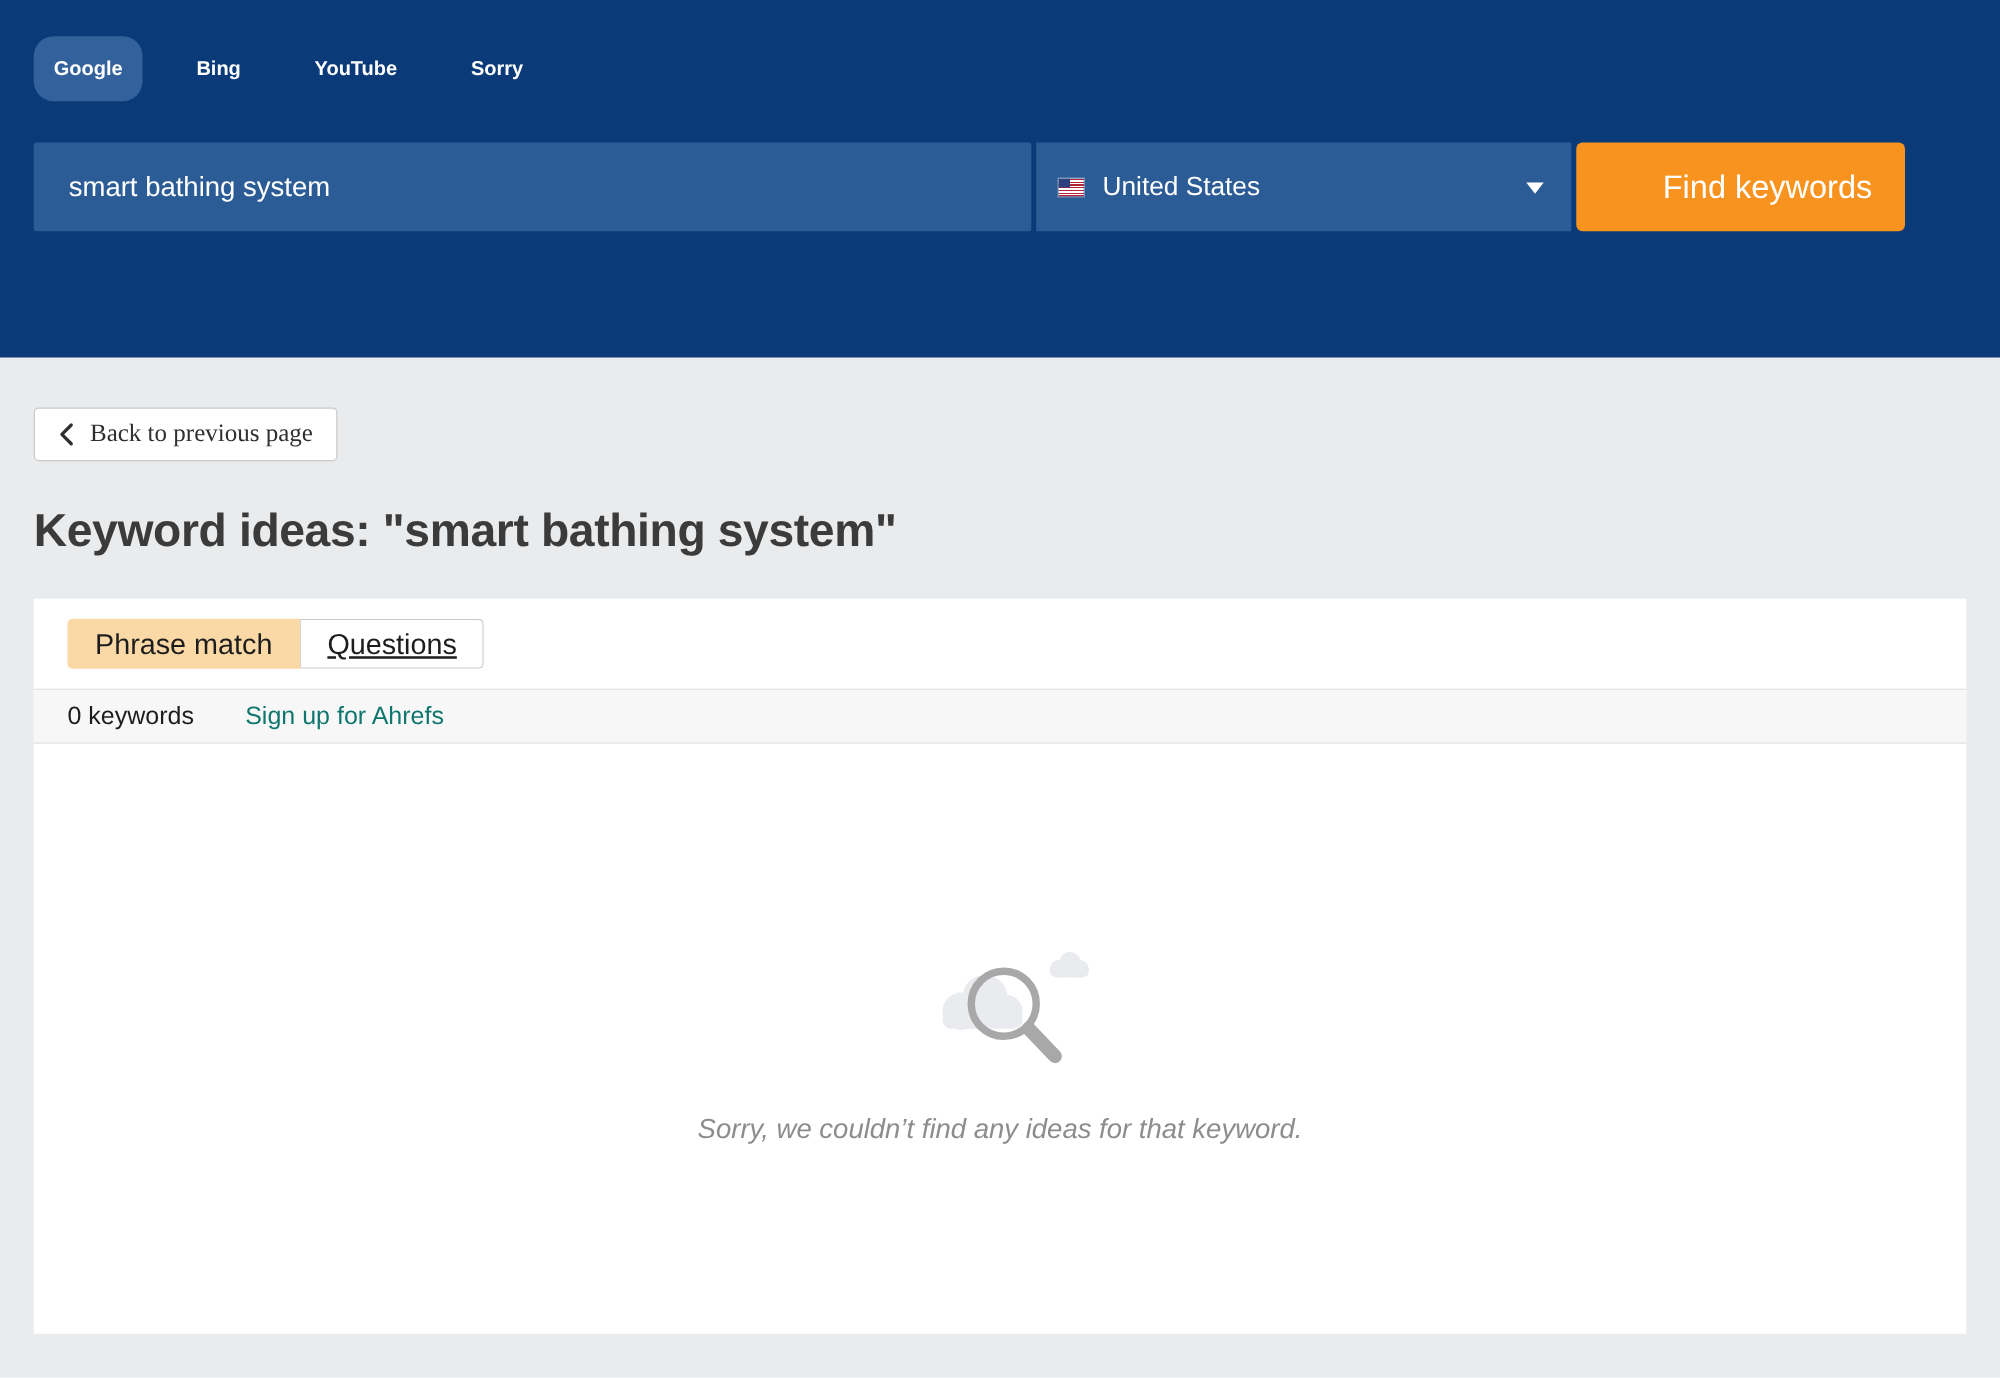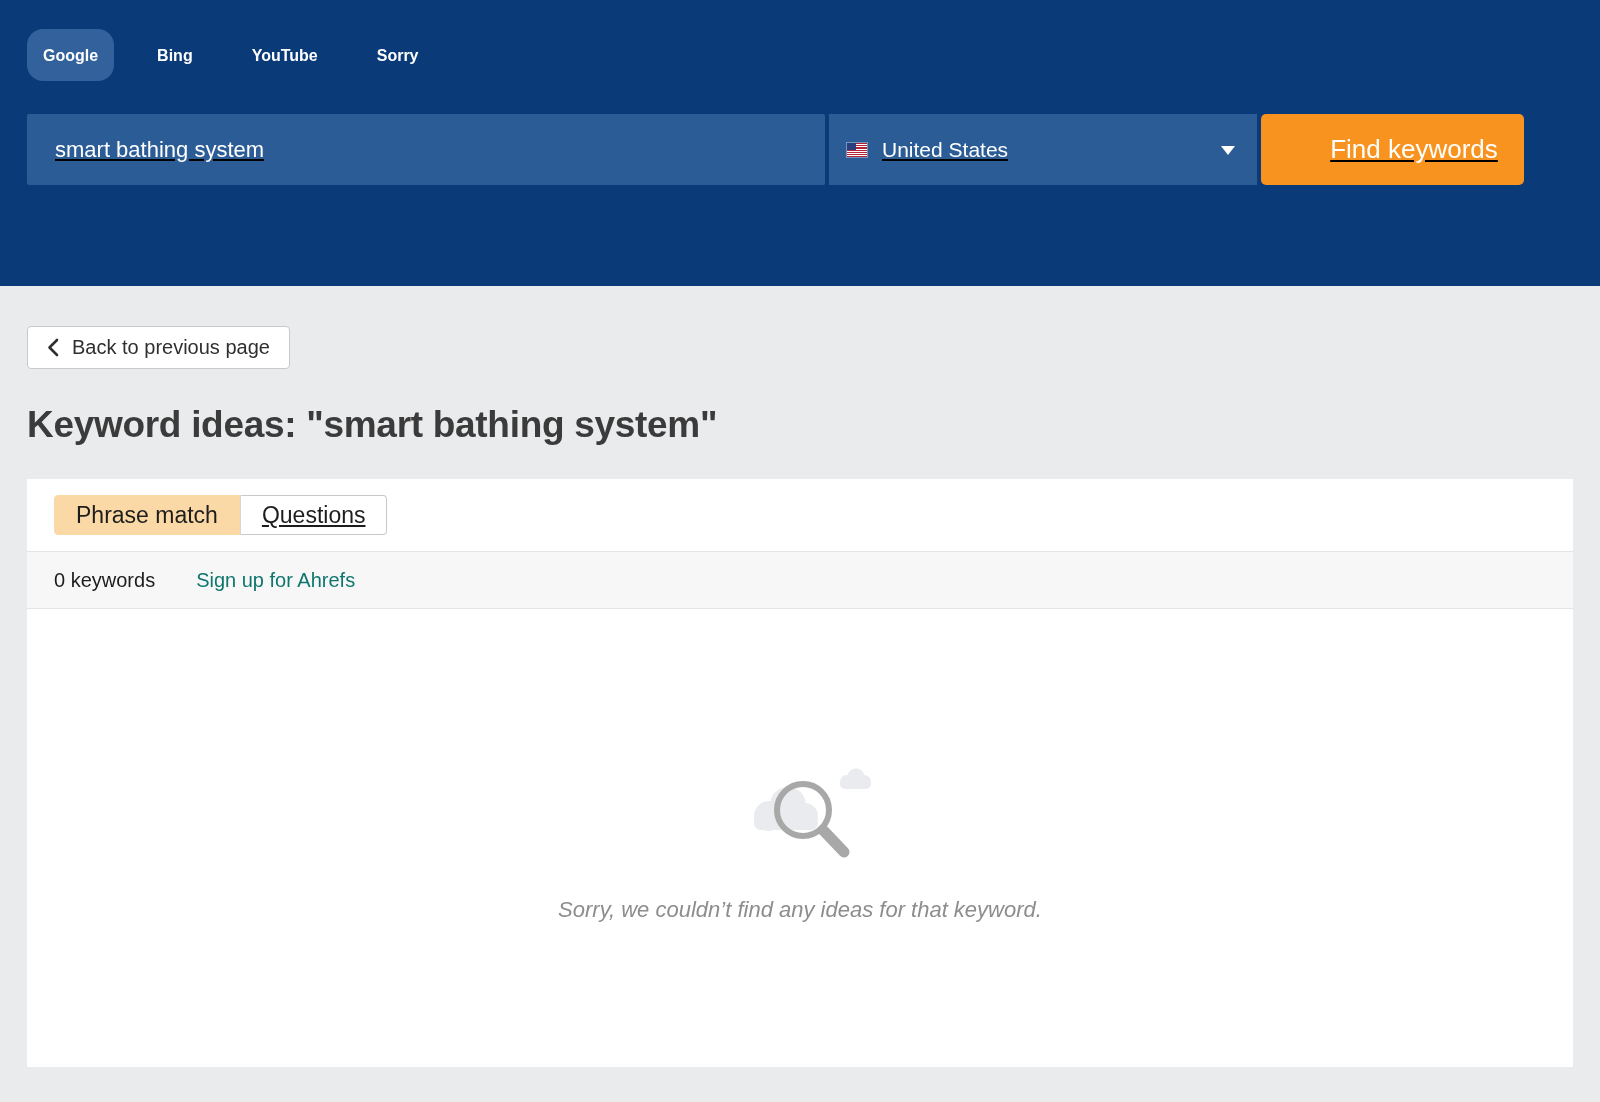"smart bathing system" .search-row { text-decoration: underline -> none }
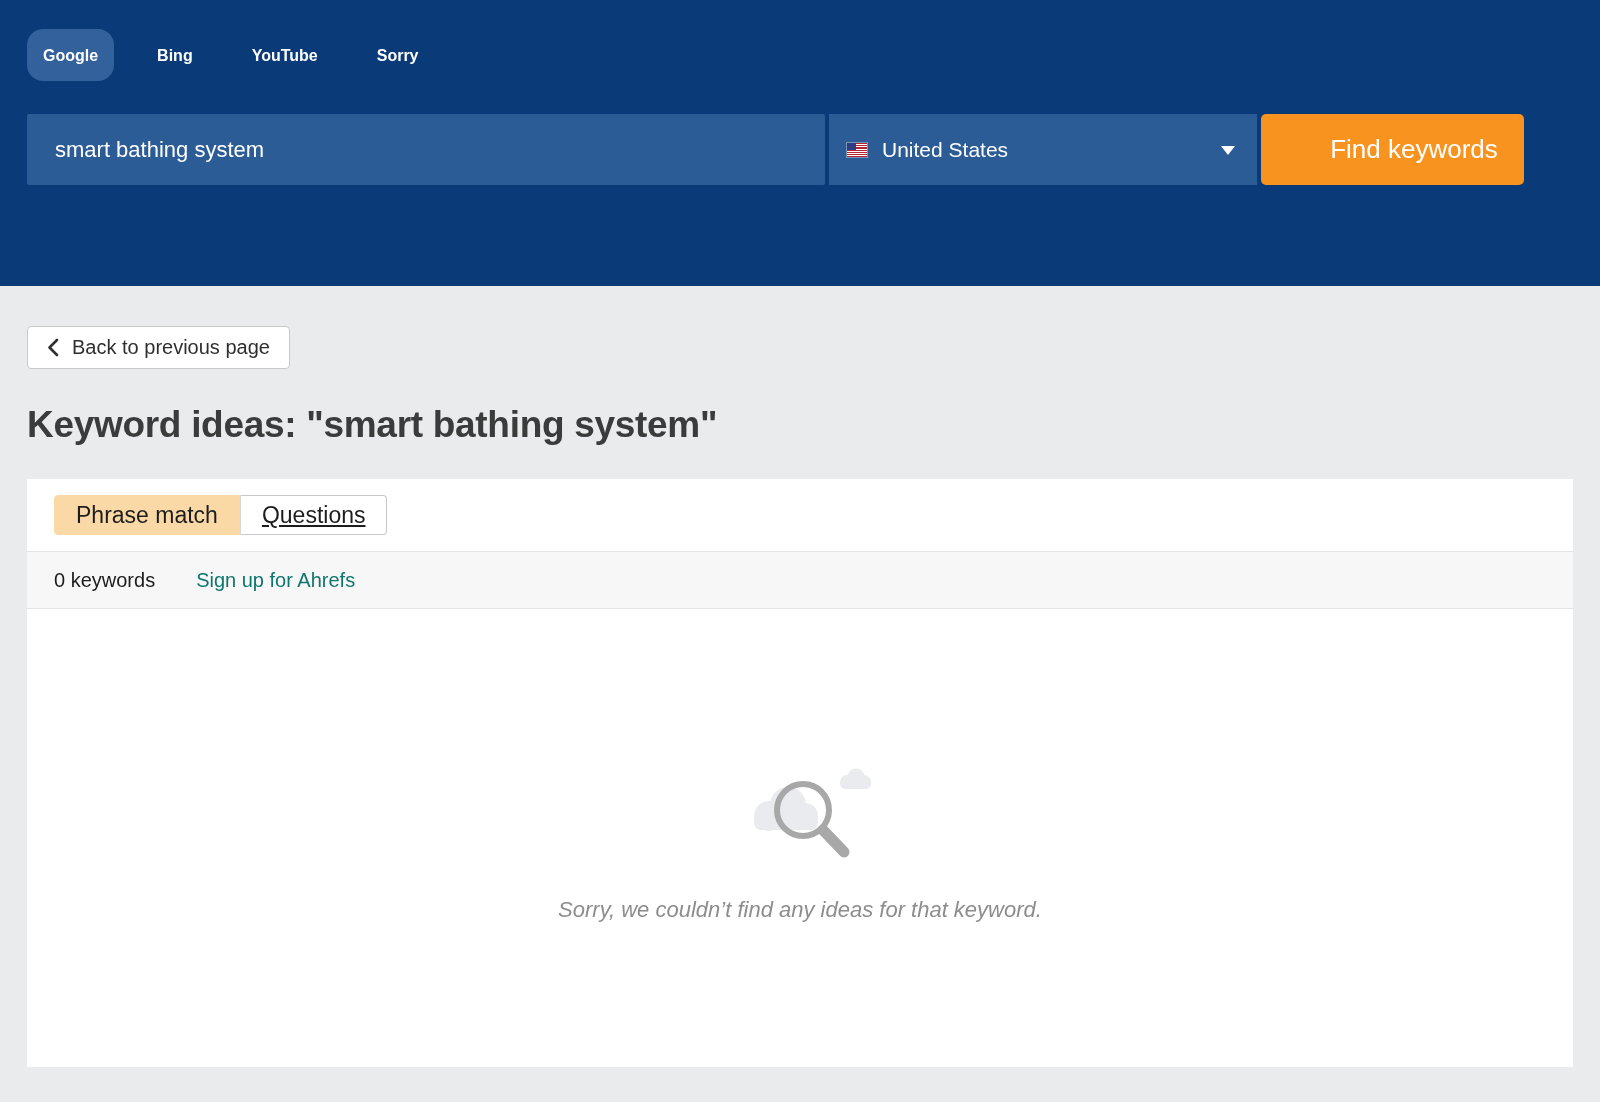"Back to previous page" .back-btn { font-family: Liberation Sans, sans-serif -> Liberation Serif, serif }
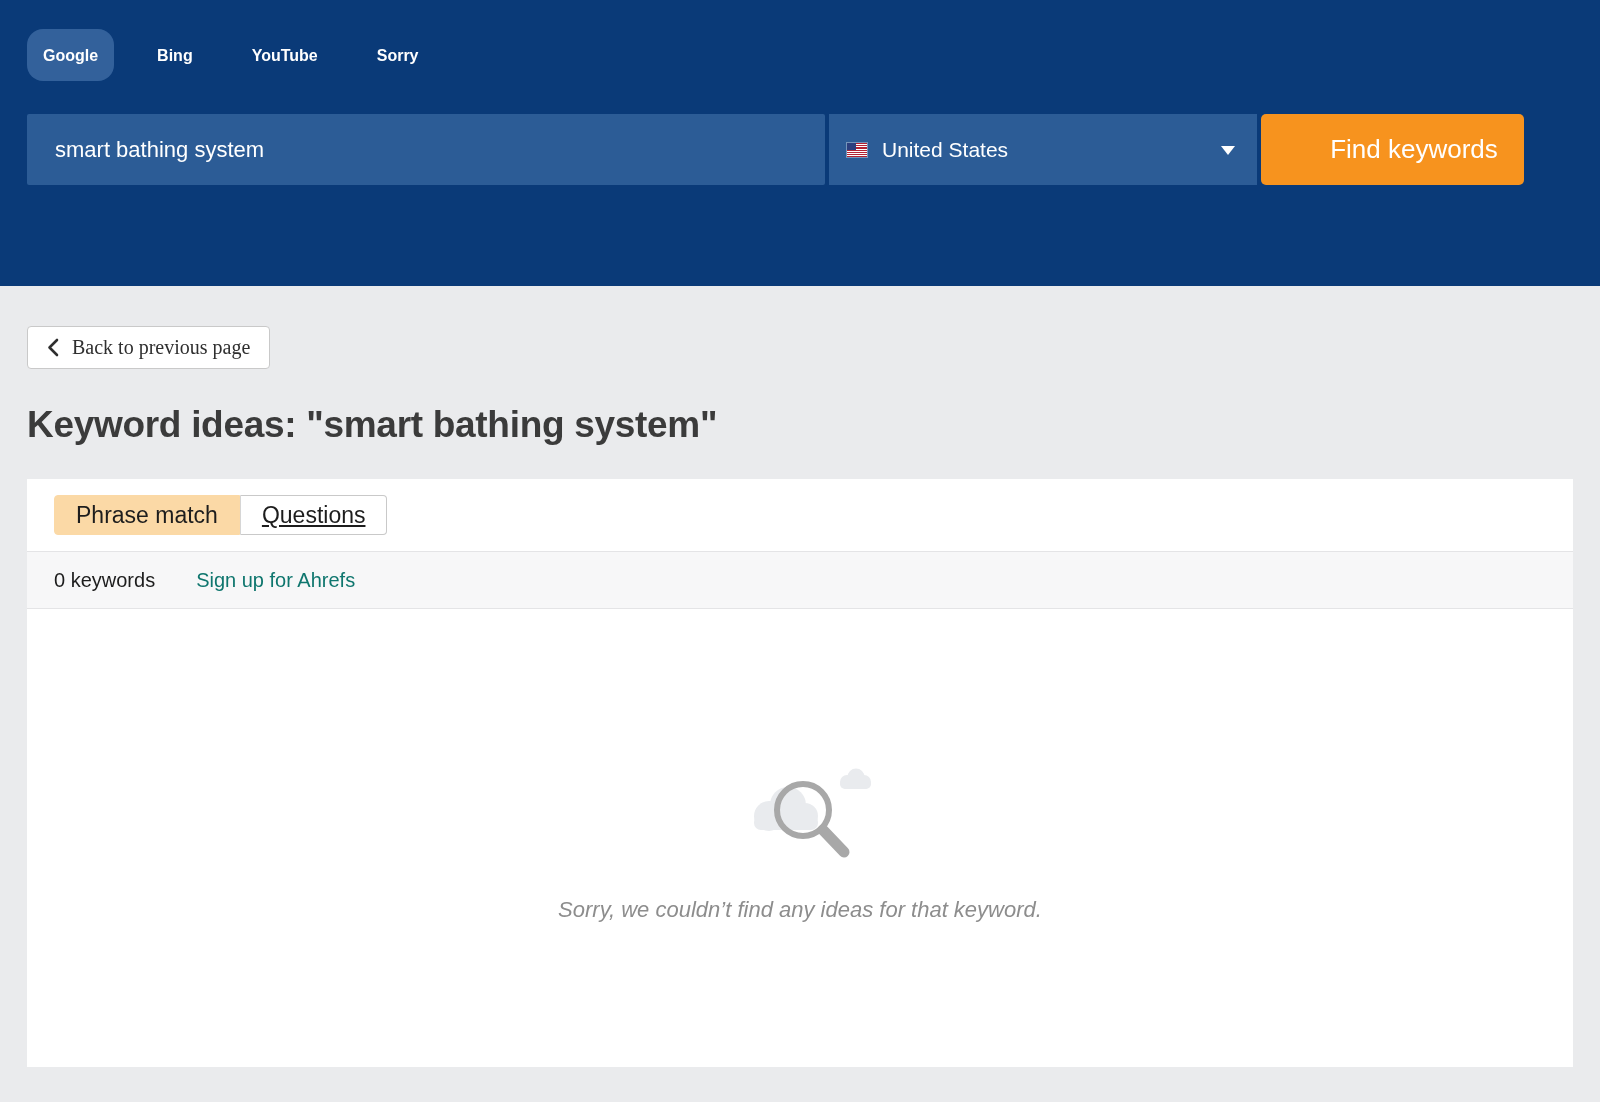"0 keywords" .stats-row { height: 58px -> 44px }
